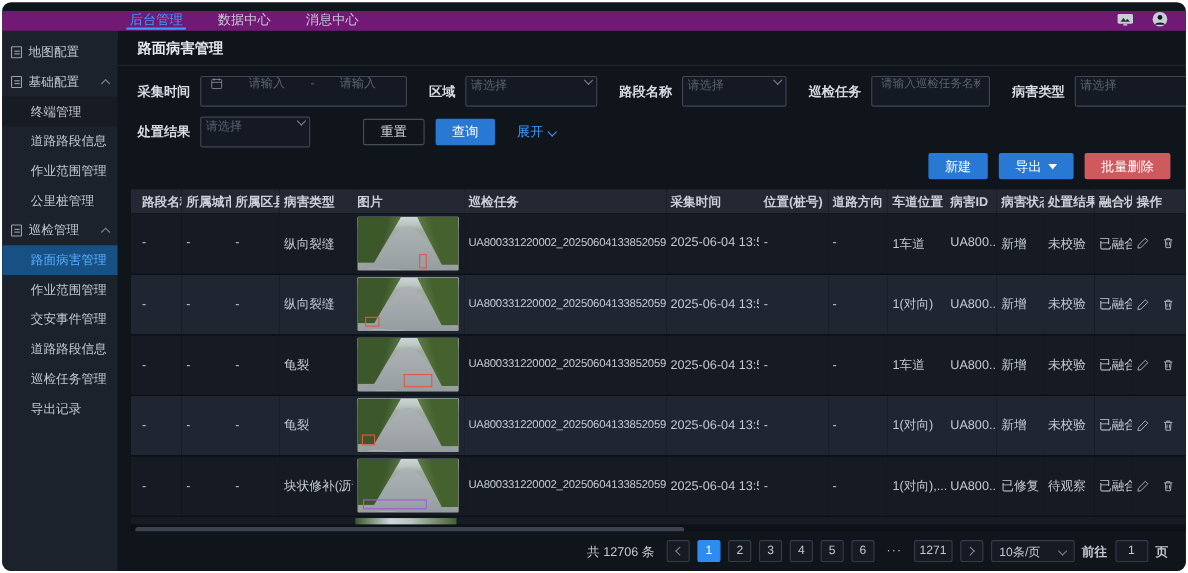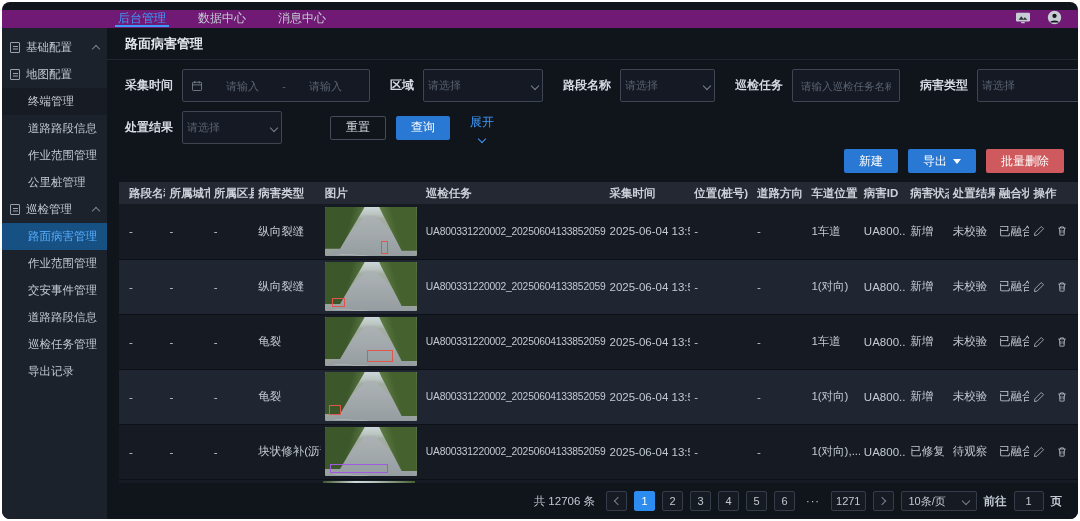"基础配置" div.side-item { order: before "地图配置" -> after "地图配置" }
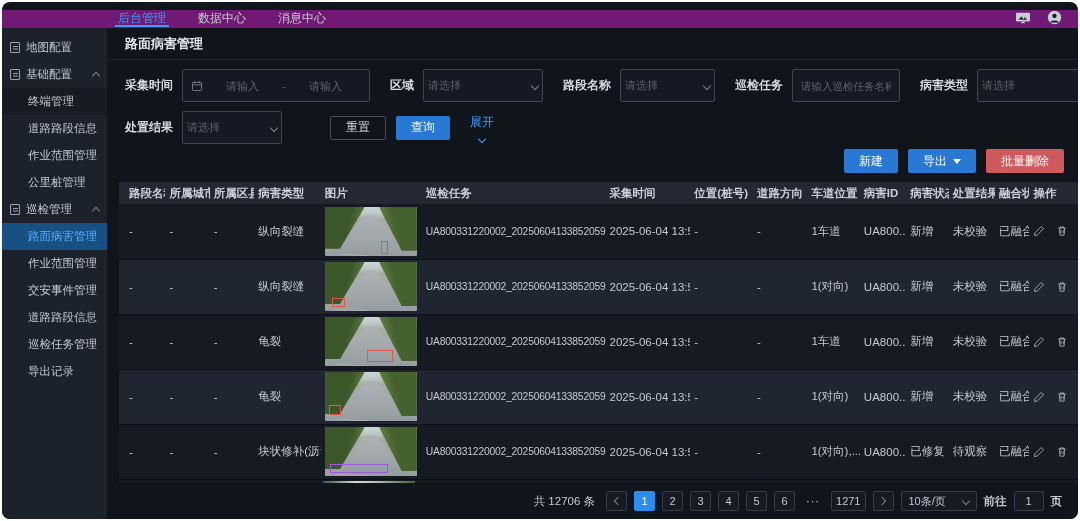"请输入" .ctl { align-items: center -> flex-start; height: 33px -> 28px }
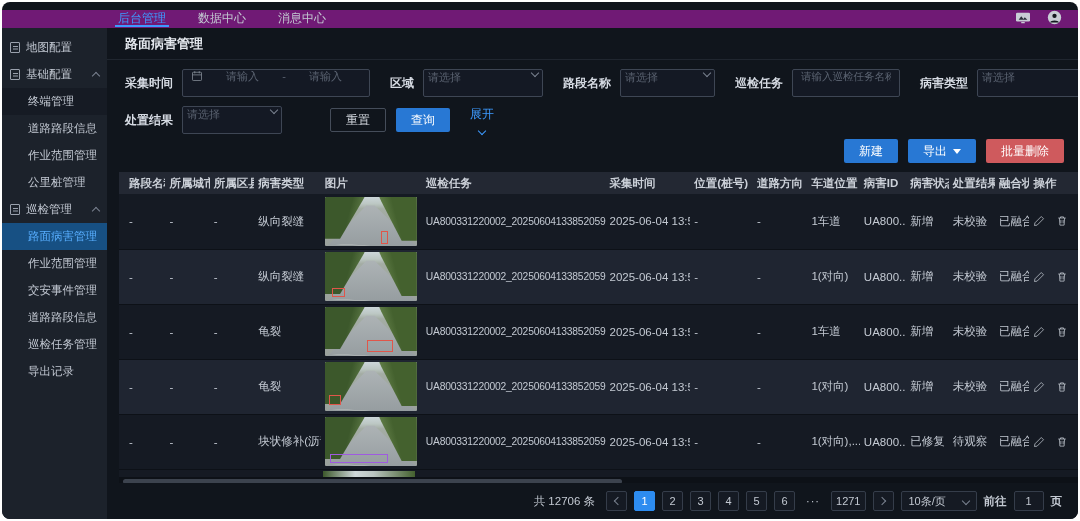"展开" .expand-link { flex-direction: column -> none }
